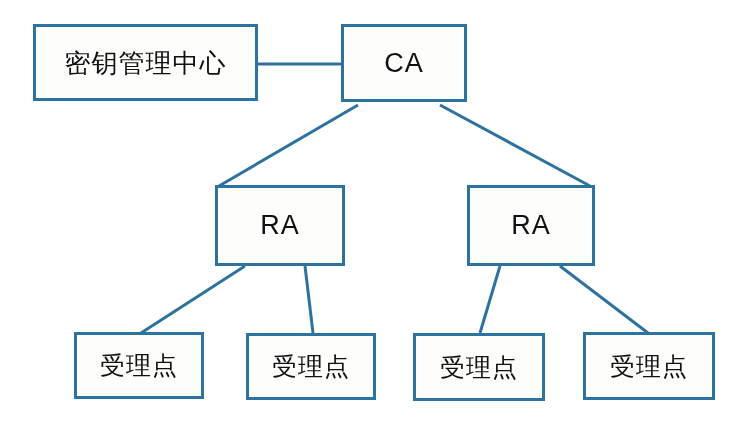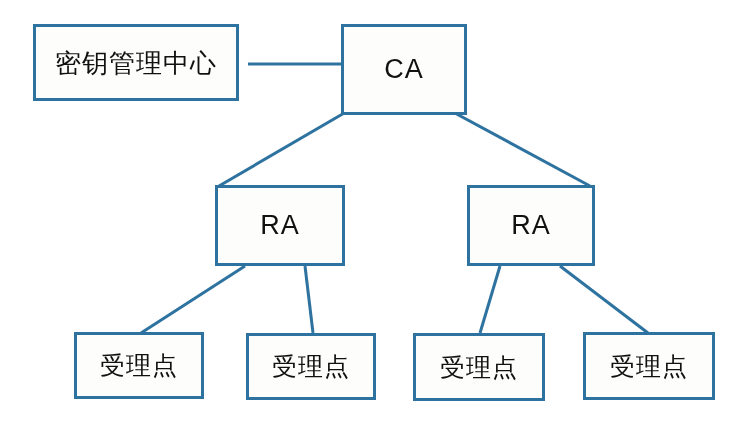"密钥管理中心" div.node-box { width: 206px -> 225px }
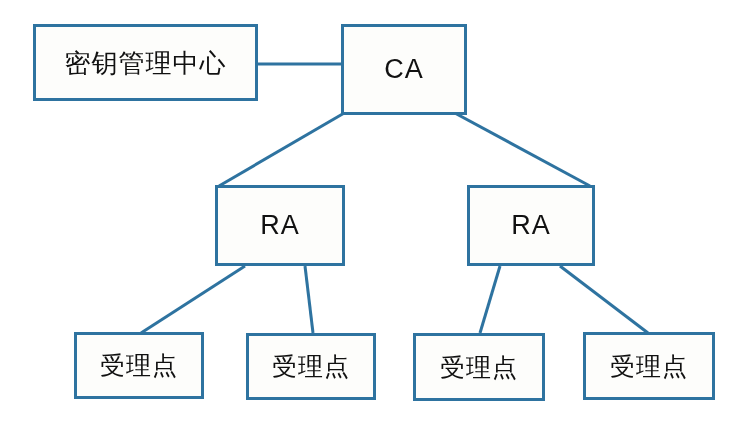"CA" div.node-box { height: 91px -> 78px }
